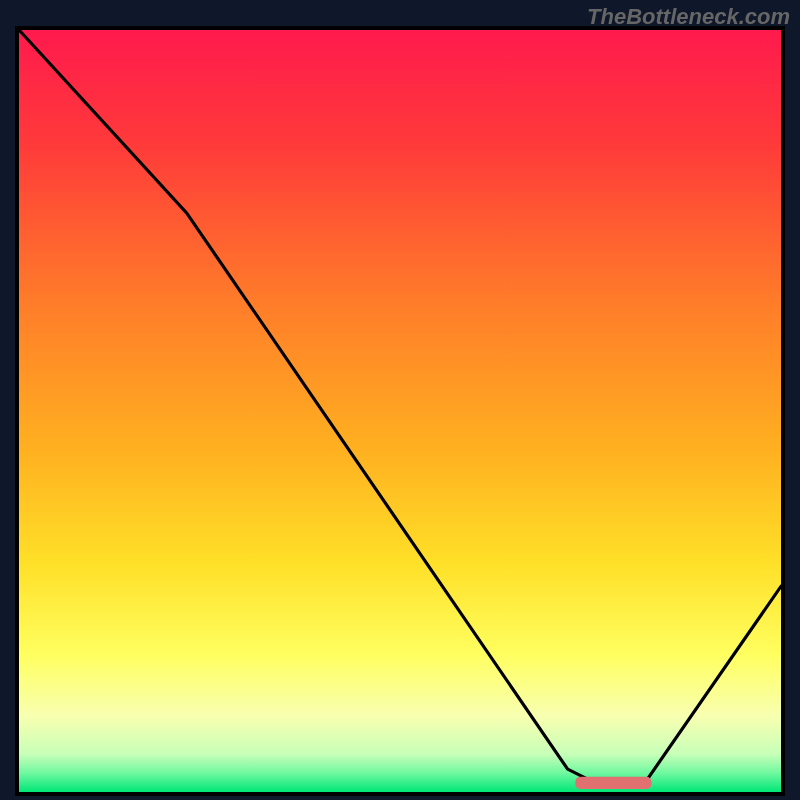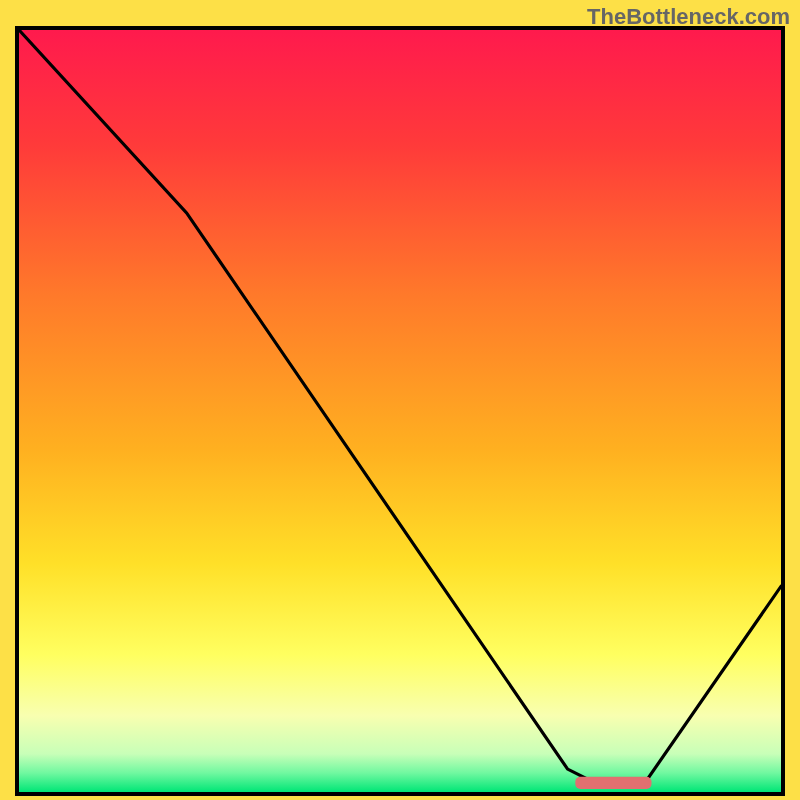"TheBottleneck.com" .outer { background: #fde047 -> #0f172a; font-style: none -> italic }
